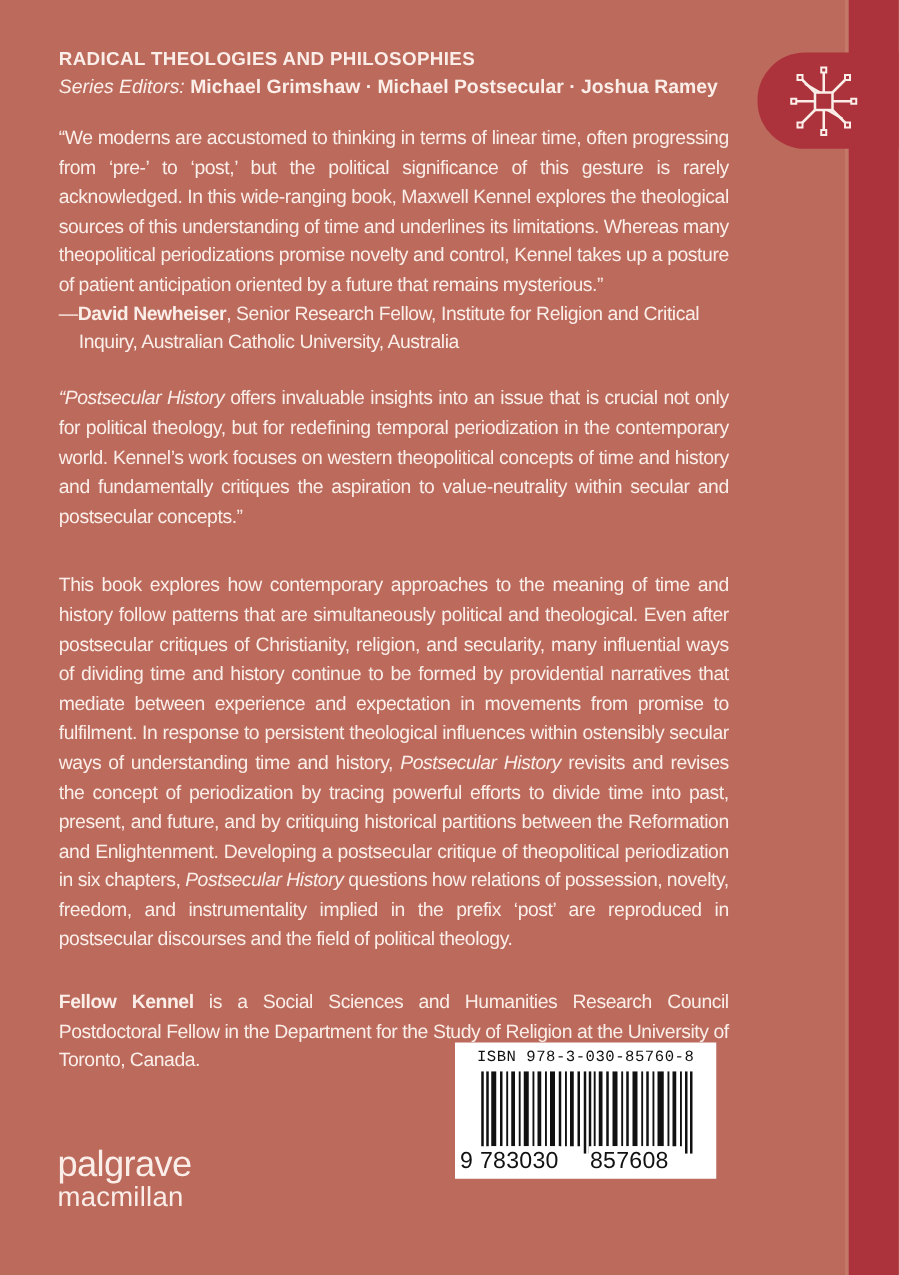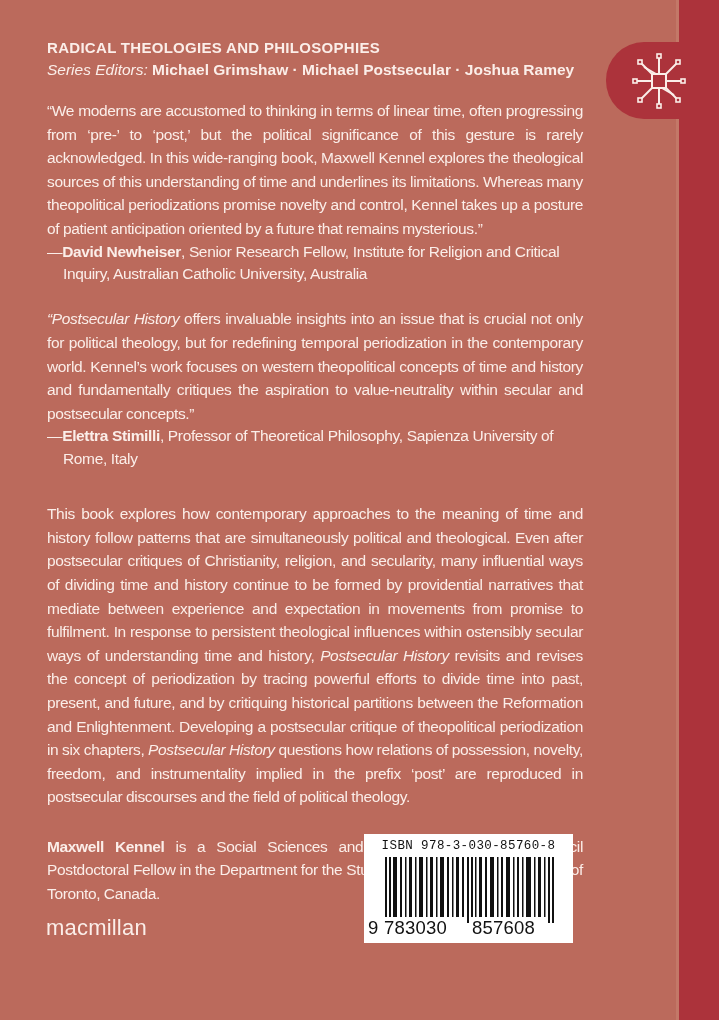"—Elettra Stimilli, Professor of" div.attrib { html: <div><span>—</span><b>Elettra Stimilli</b><span>, Professor of Theoretical Philosophy, Sapienza University of Rome, Italy</span></div> -> none }
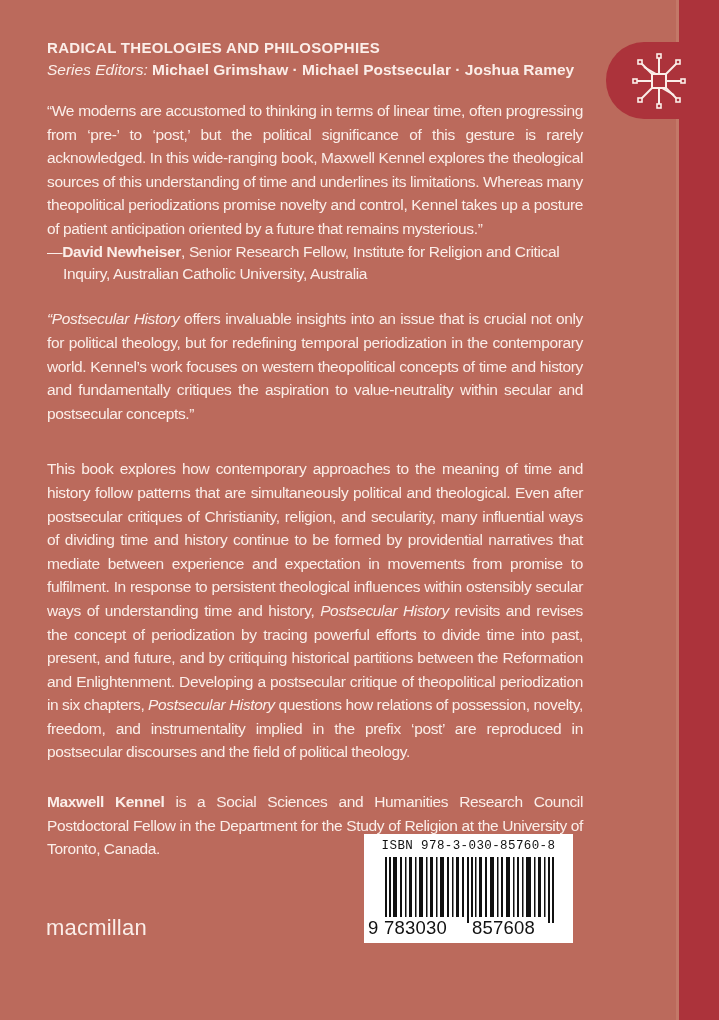"Maxwell Kennel" b { text: Maxwell -> Fellow }
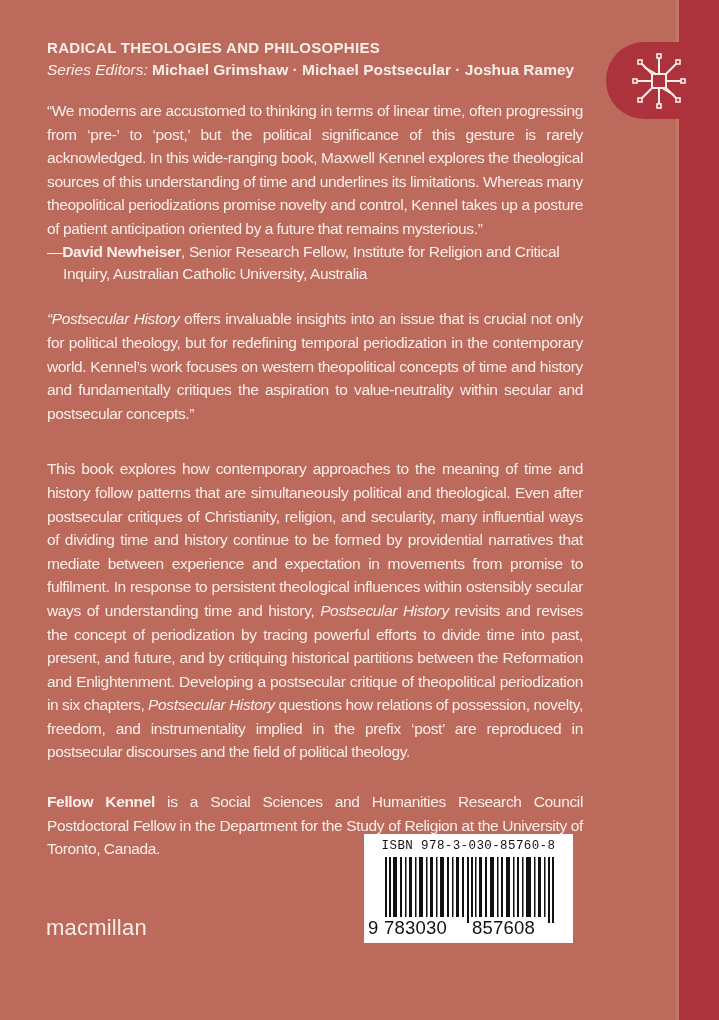"palgrave" div.p1 { html: none -> <div>palgrave</div> }
